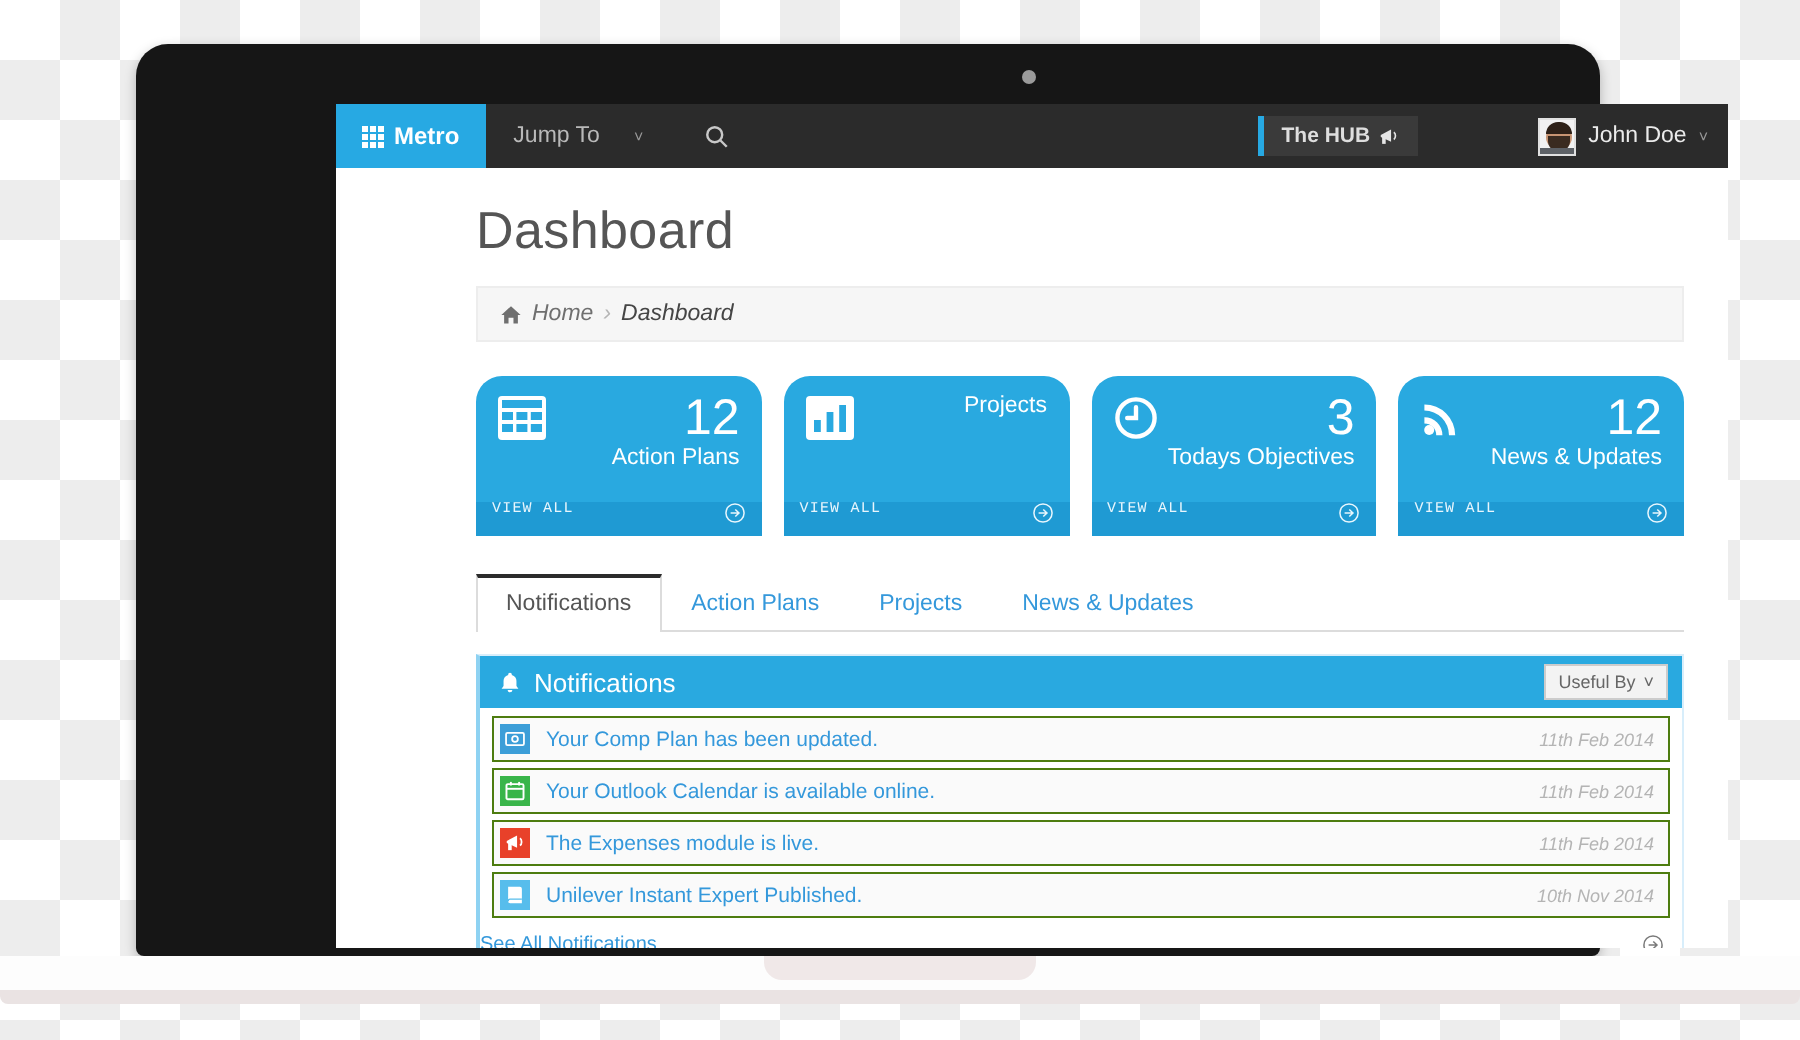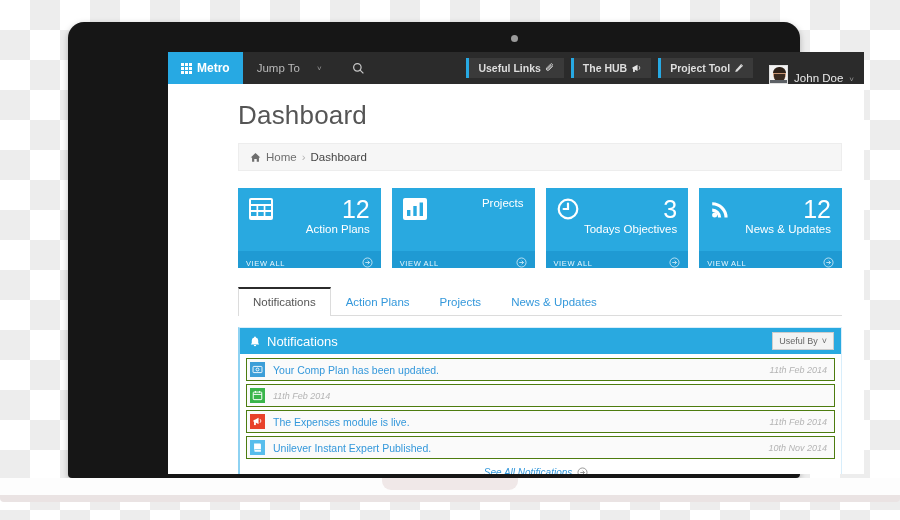"Useful Links" div.navbtn { html: <div> <span>Useful Links</span> <svg> <path></path> </svg> </div> -> none }
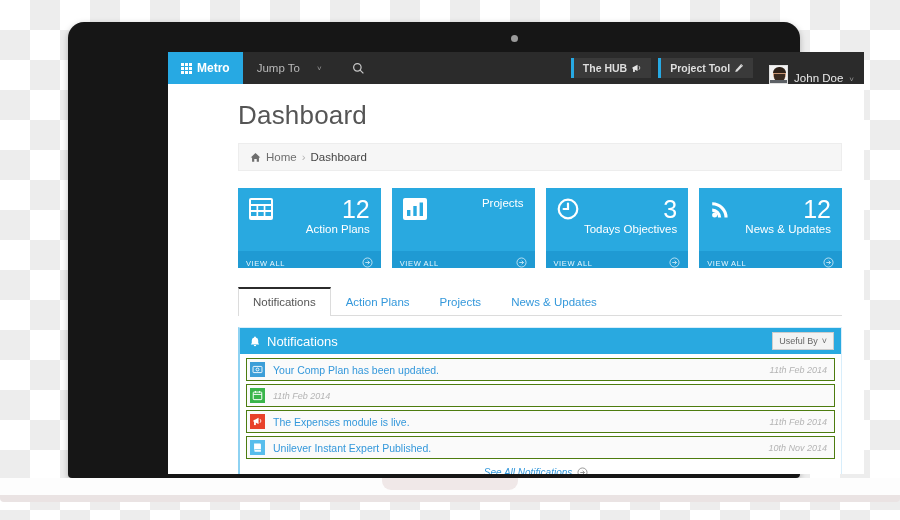"Project Tool" div.navbtn { html: <div> <span>Project Tool</span> <svg> <path></path> <path></path> </svg> </div> -> none }
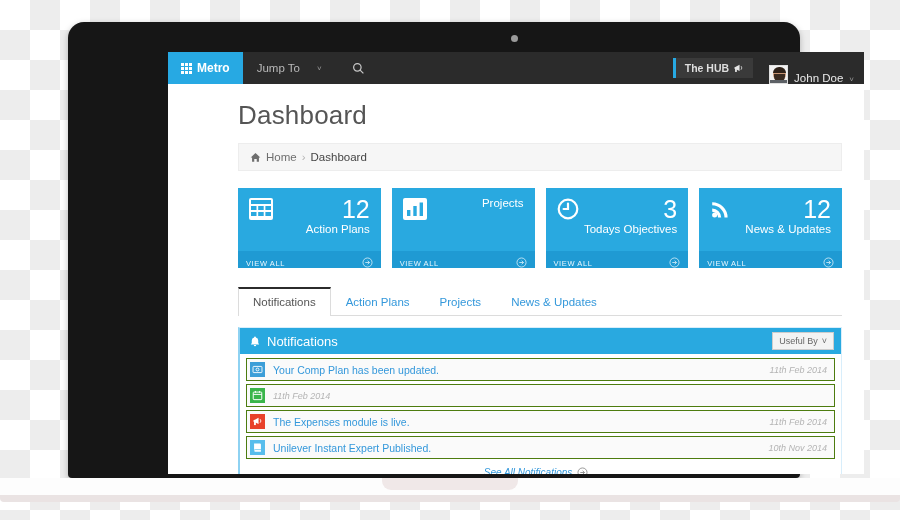"John Doe" .user { align-items: flex-end -> center; margin-left: none -> 44px }
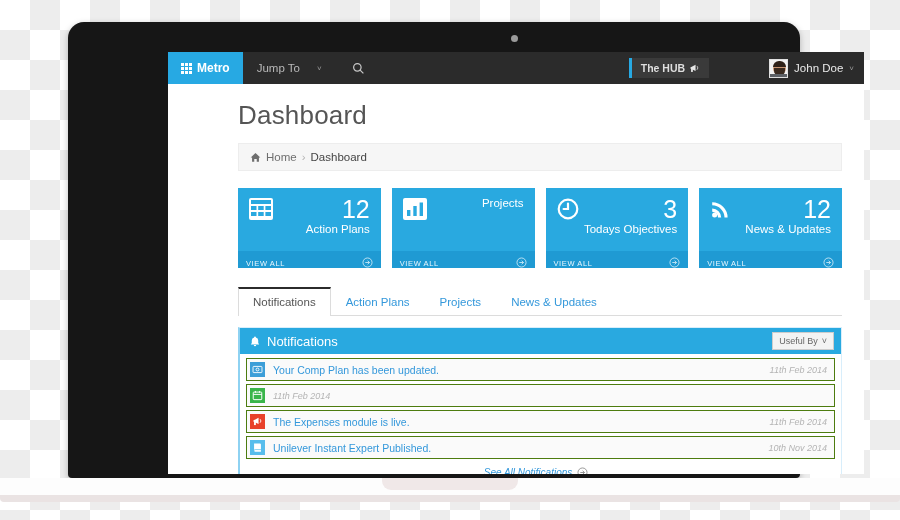"Home" .breadcrumb { font-style: none -> italic }
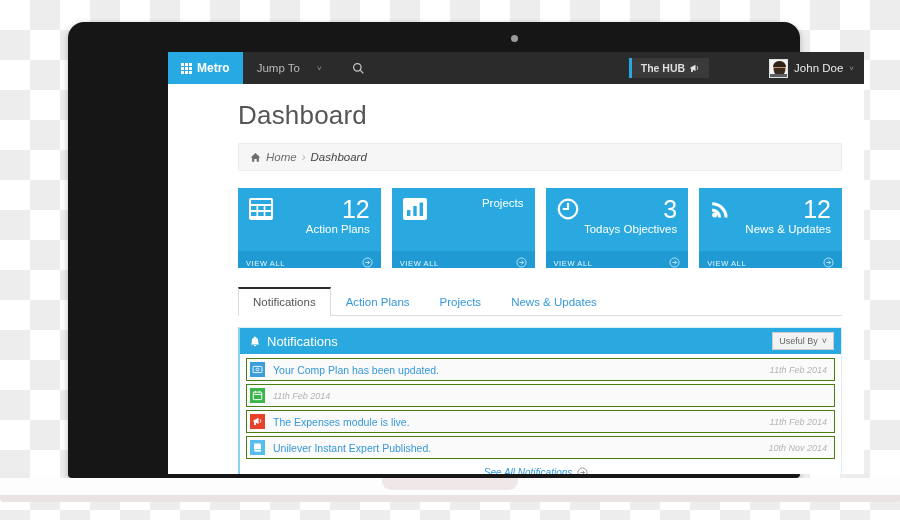"12" .card { border-radius: none -> 13px }
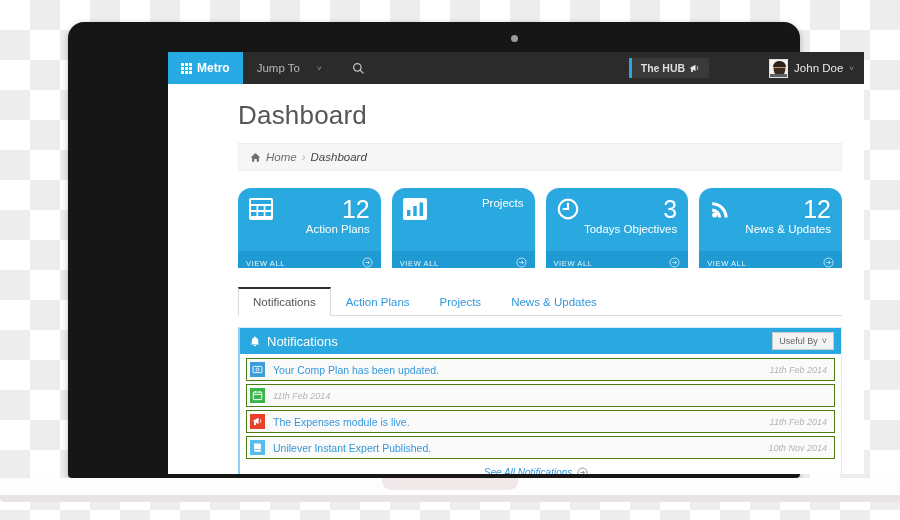"VIEW ALL" .card-foot { align-items: flex-end -> flex-start; font-family: none -> Liberation Mono, monospace }
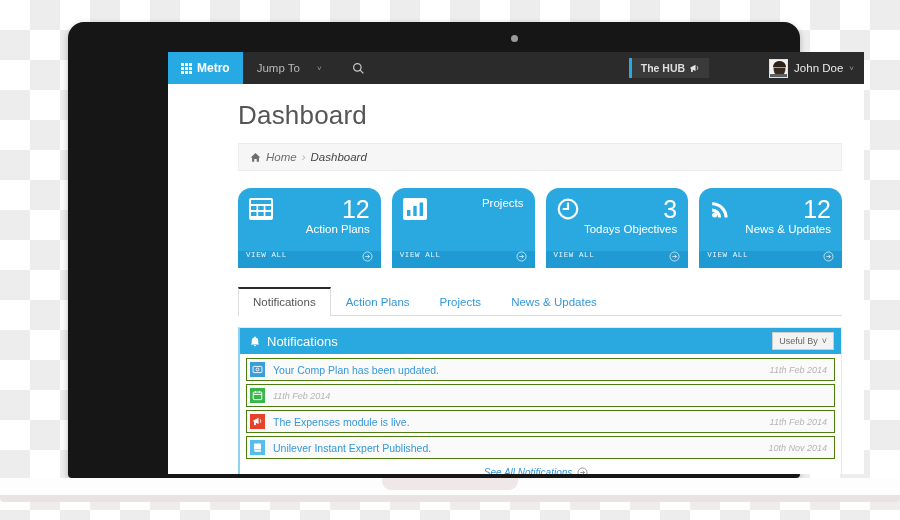"Your Outlook Calendar is available" span.ntext { html: none -> <span>Your Outlook Calendar is available online.</span> }
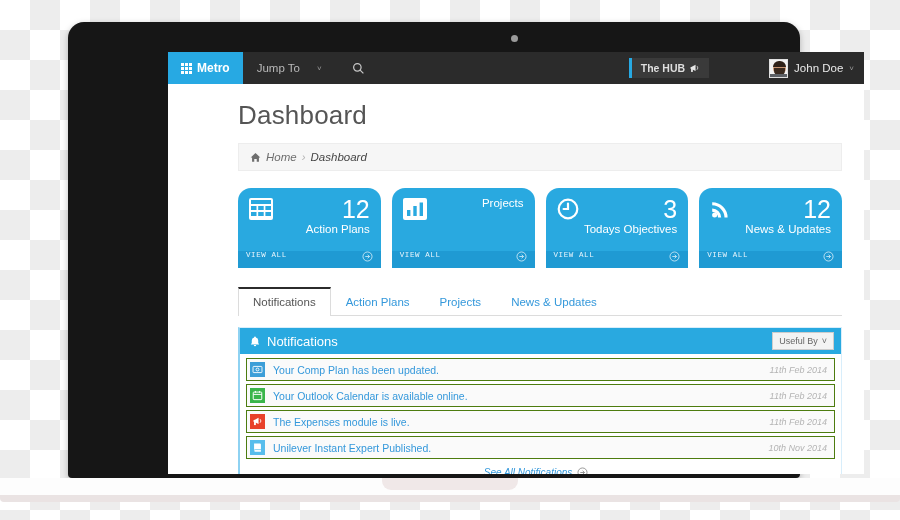"See All Notifications" .panel-foot { font-style: italic -> none; justify-content: center -> space-between }
